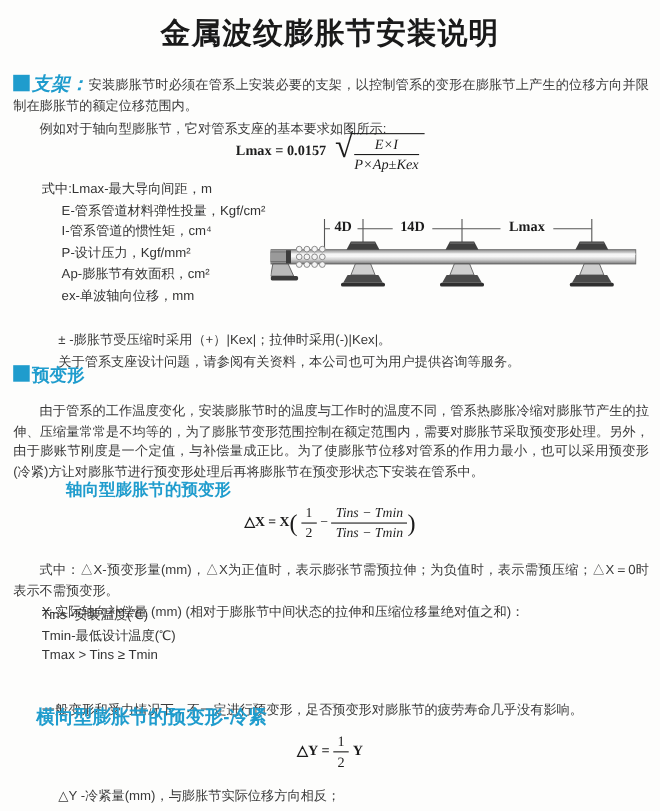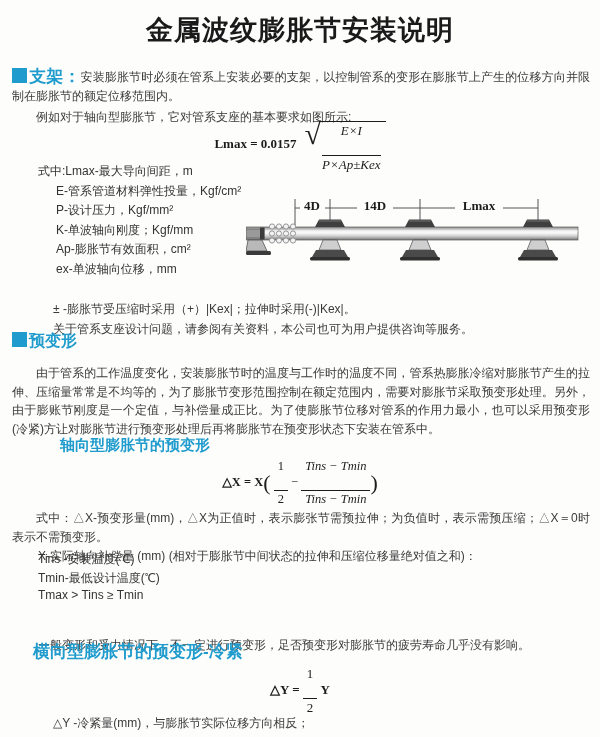"支架：" .support-para .lead-marker { font-style: none -> italic }
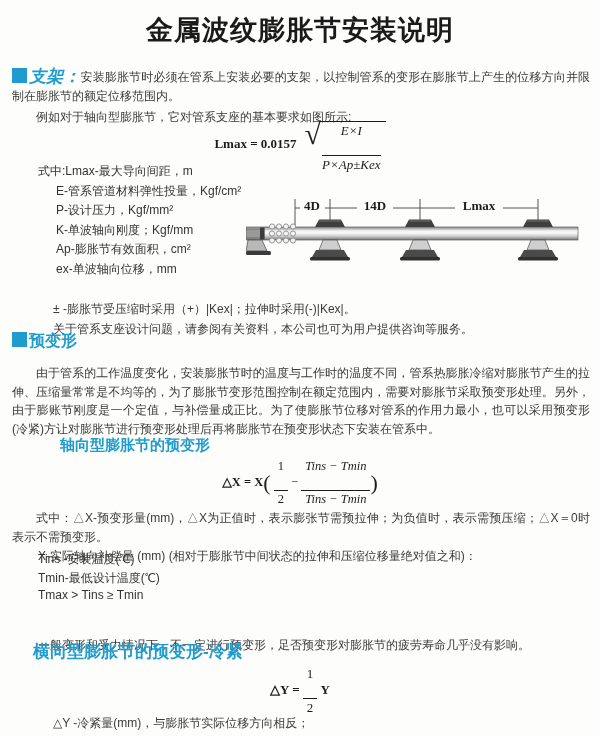"E×I" .frac .num { padding: 0 4px 16px -> 0 4px 1px }
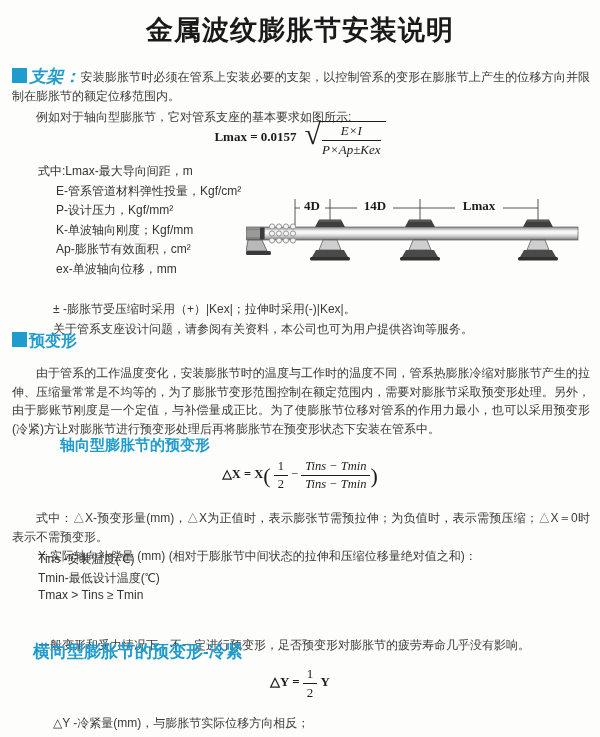"I-管系管道的惯性矩，cm⁴" div.def-line { html: none -> <div>I-管系管道的惯性矩，cm⁴</div> }
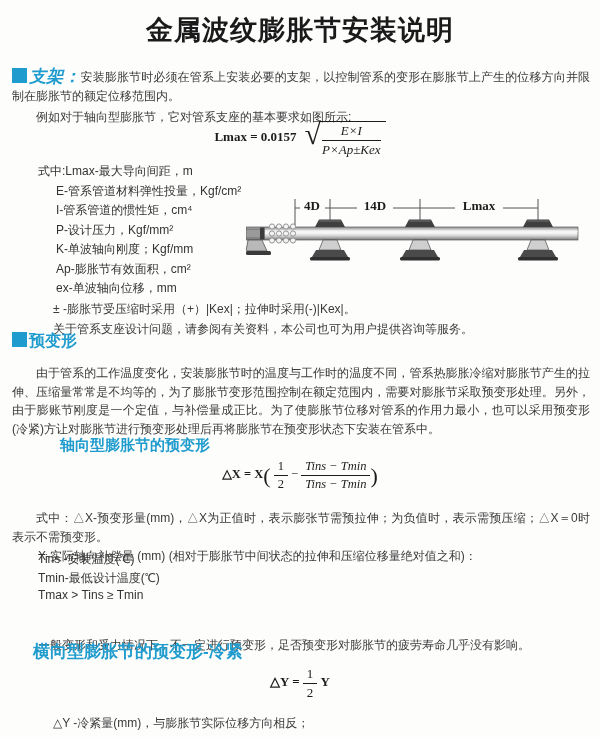"K-单波轴向刚度；Kgf/mm" div.def-line { html: <div>K-单波轴向刚度；Kgf/mm</div> -> none }
